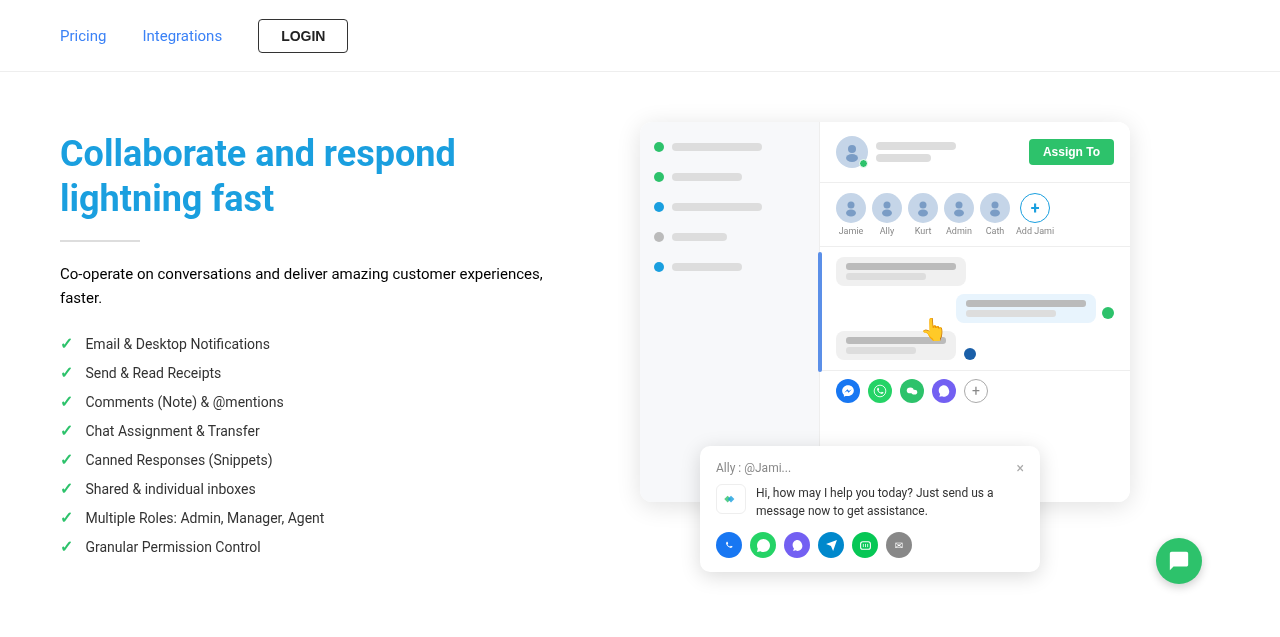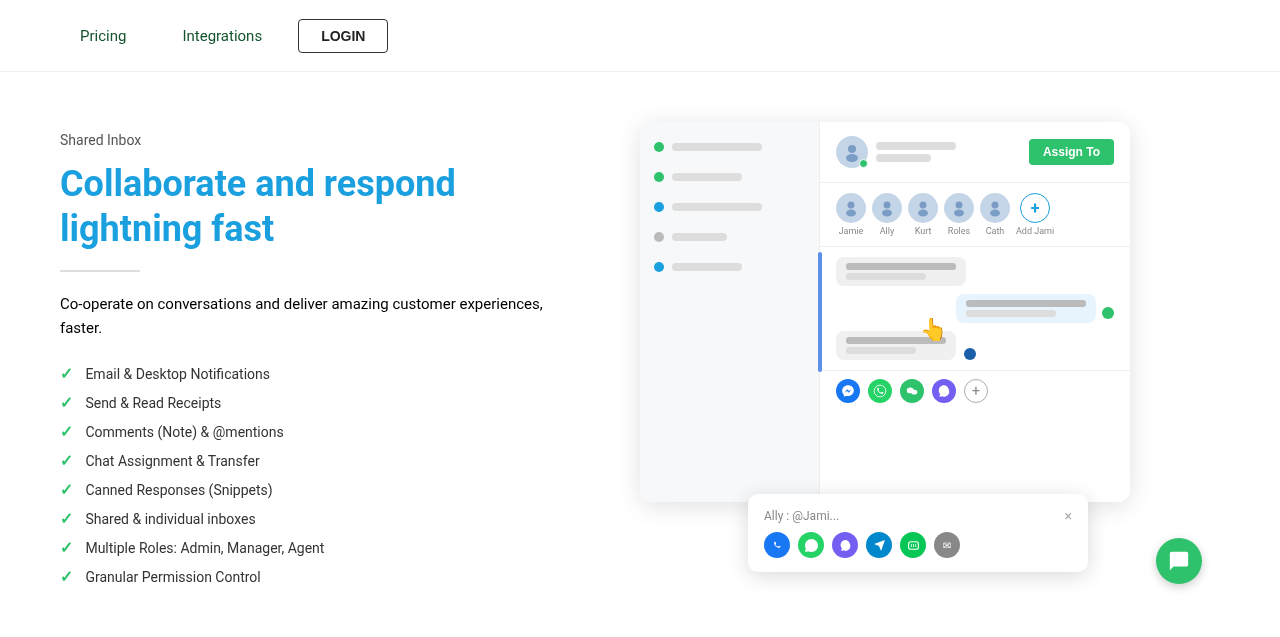"Pricing" .nav-link { color: #14532d -> #3b82f6; margin-left: 20px -> none }
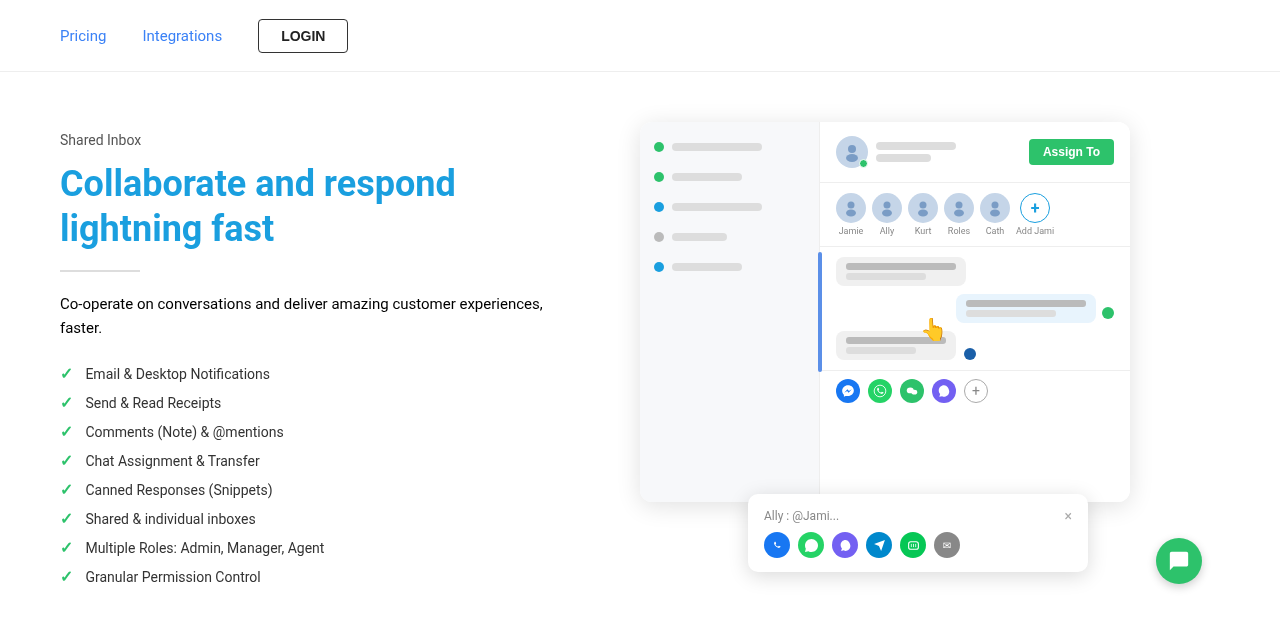"Shared Inbox" div.shared-inbox-label { html: <div>Shared Inbox</div> -> none }
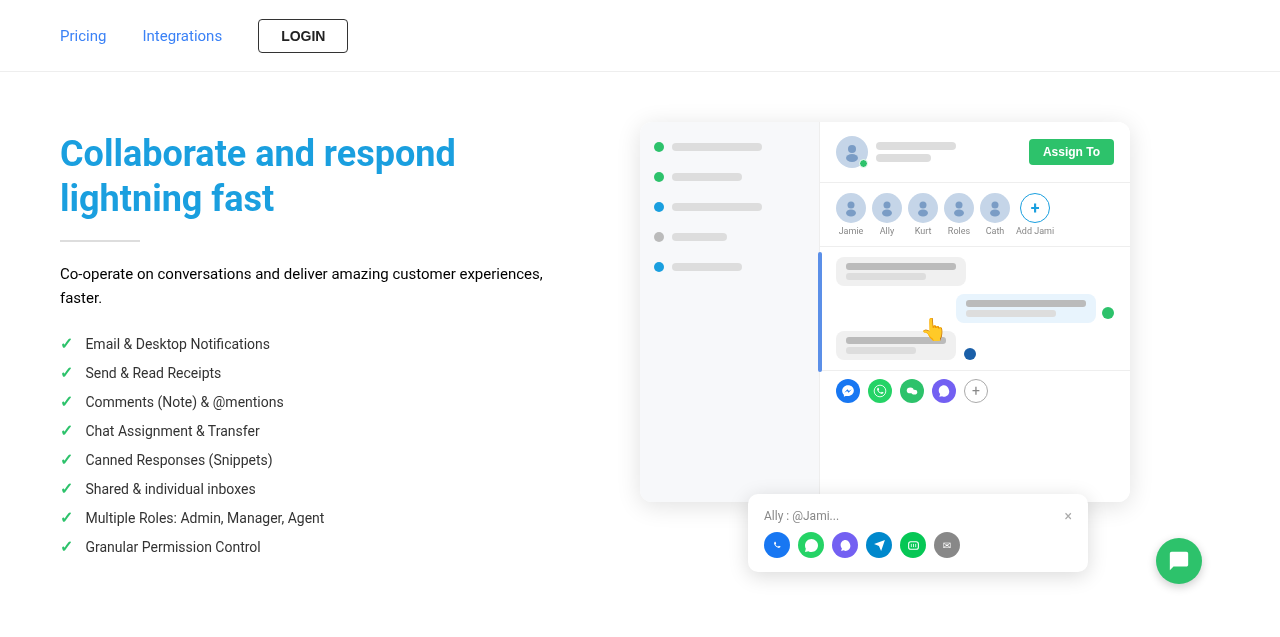"Roles" span.agent-name { text: Roles -> Admin }
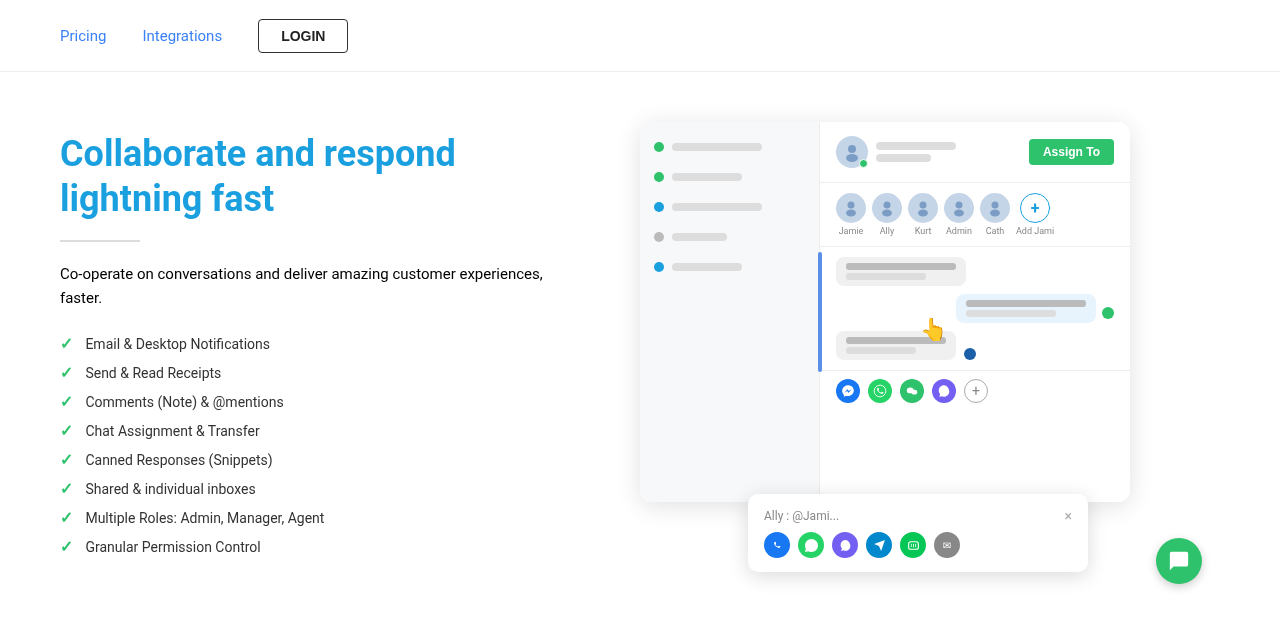"Ally : @Jami..." .mention-card { margin-left: 48px -> none }
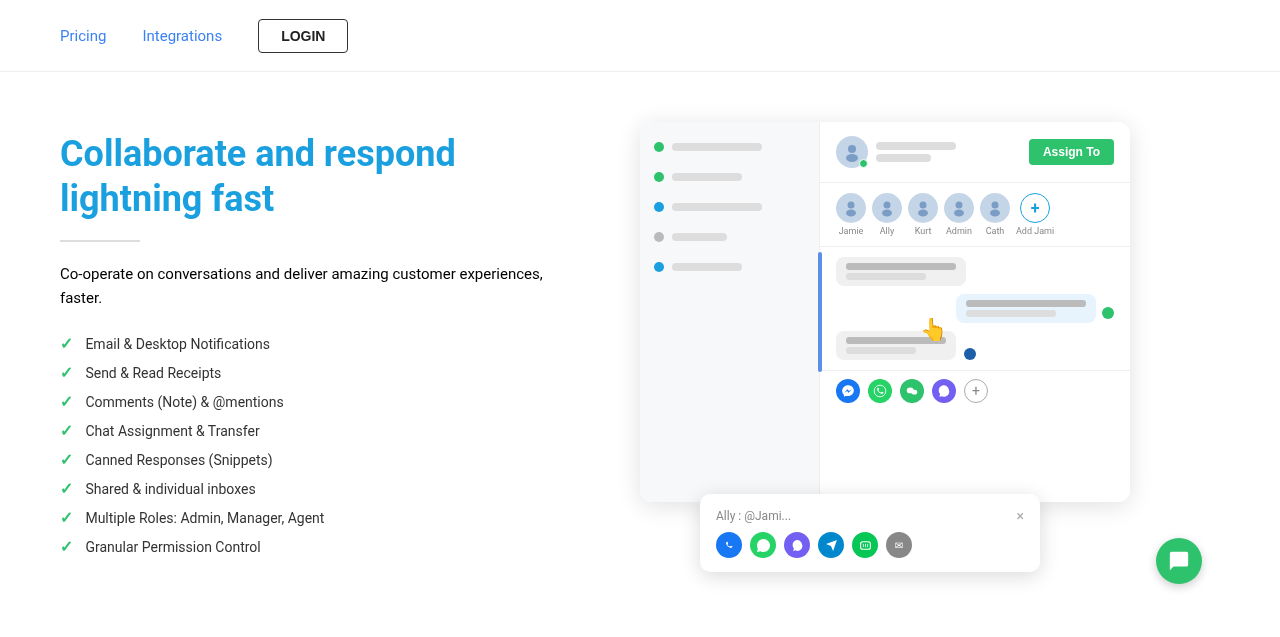"Hi, how may I help" div.mention-body { html: none -> <div> <div> <svg> <path></path> <path></path> </svg> </div> <p>Hi, how may I help you today? Just send us a message now to get assistance.</p> </div> }
